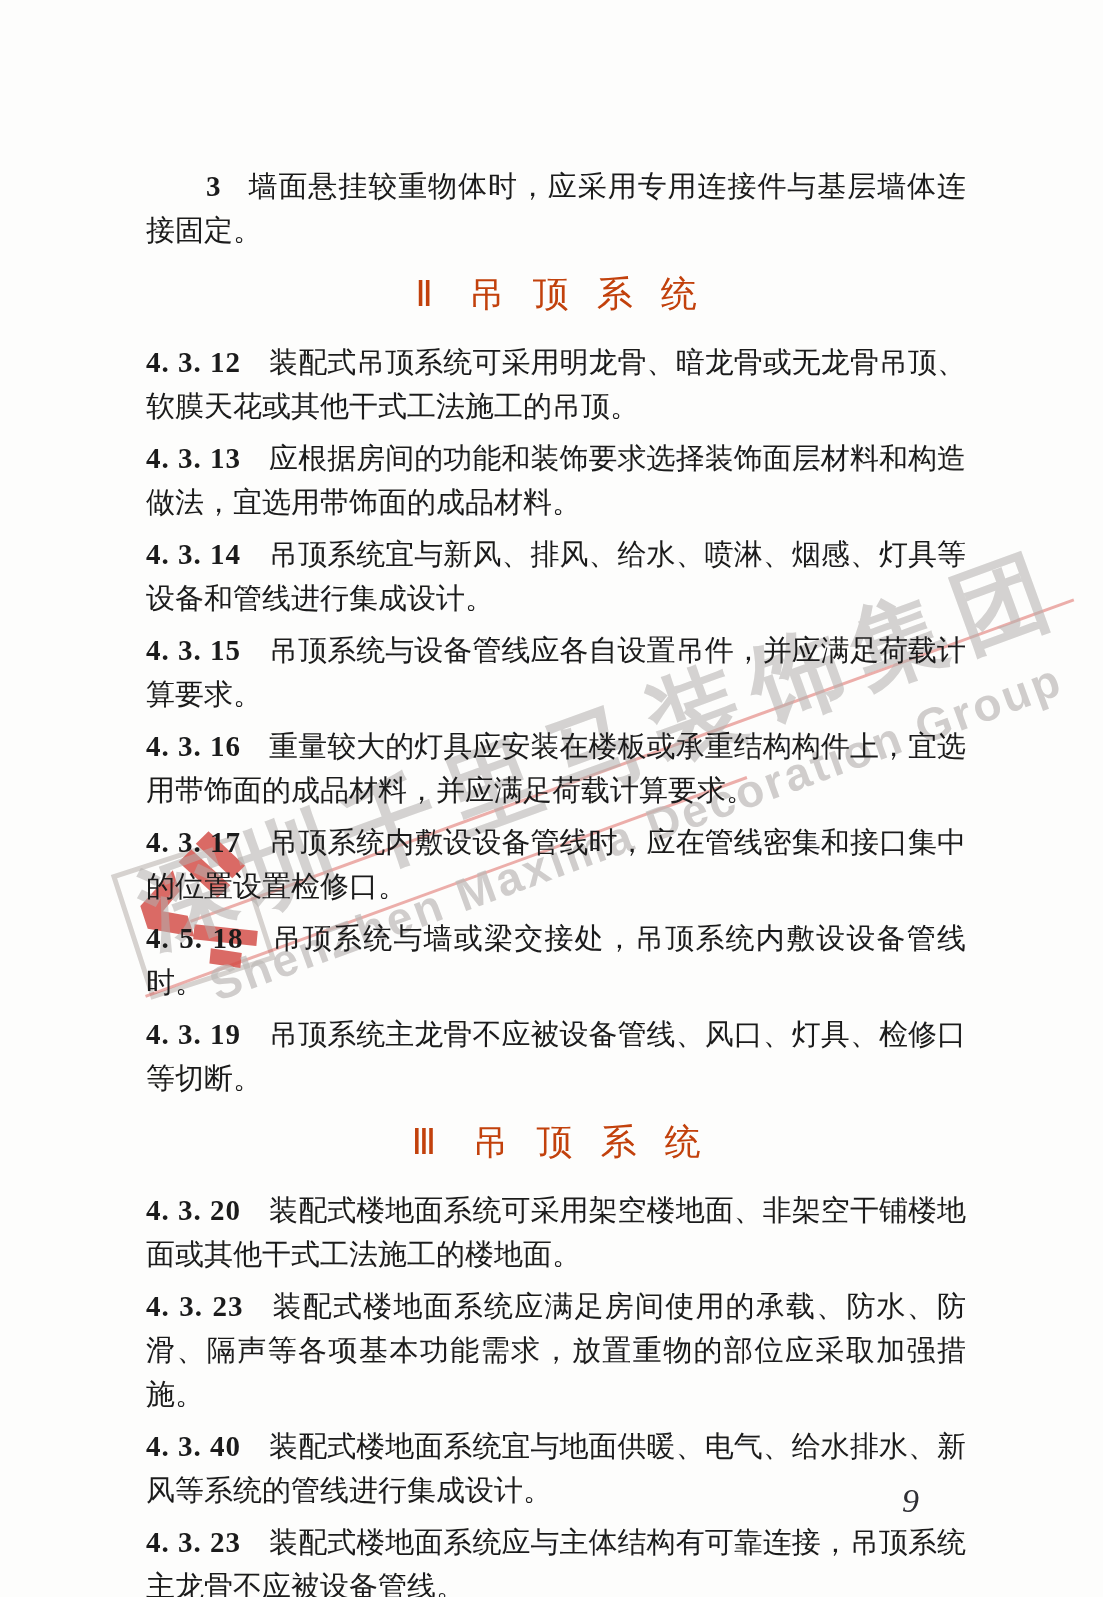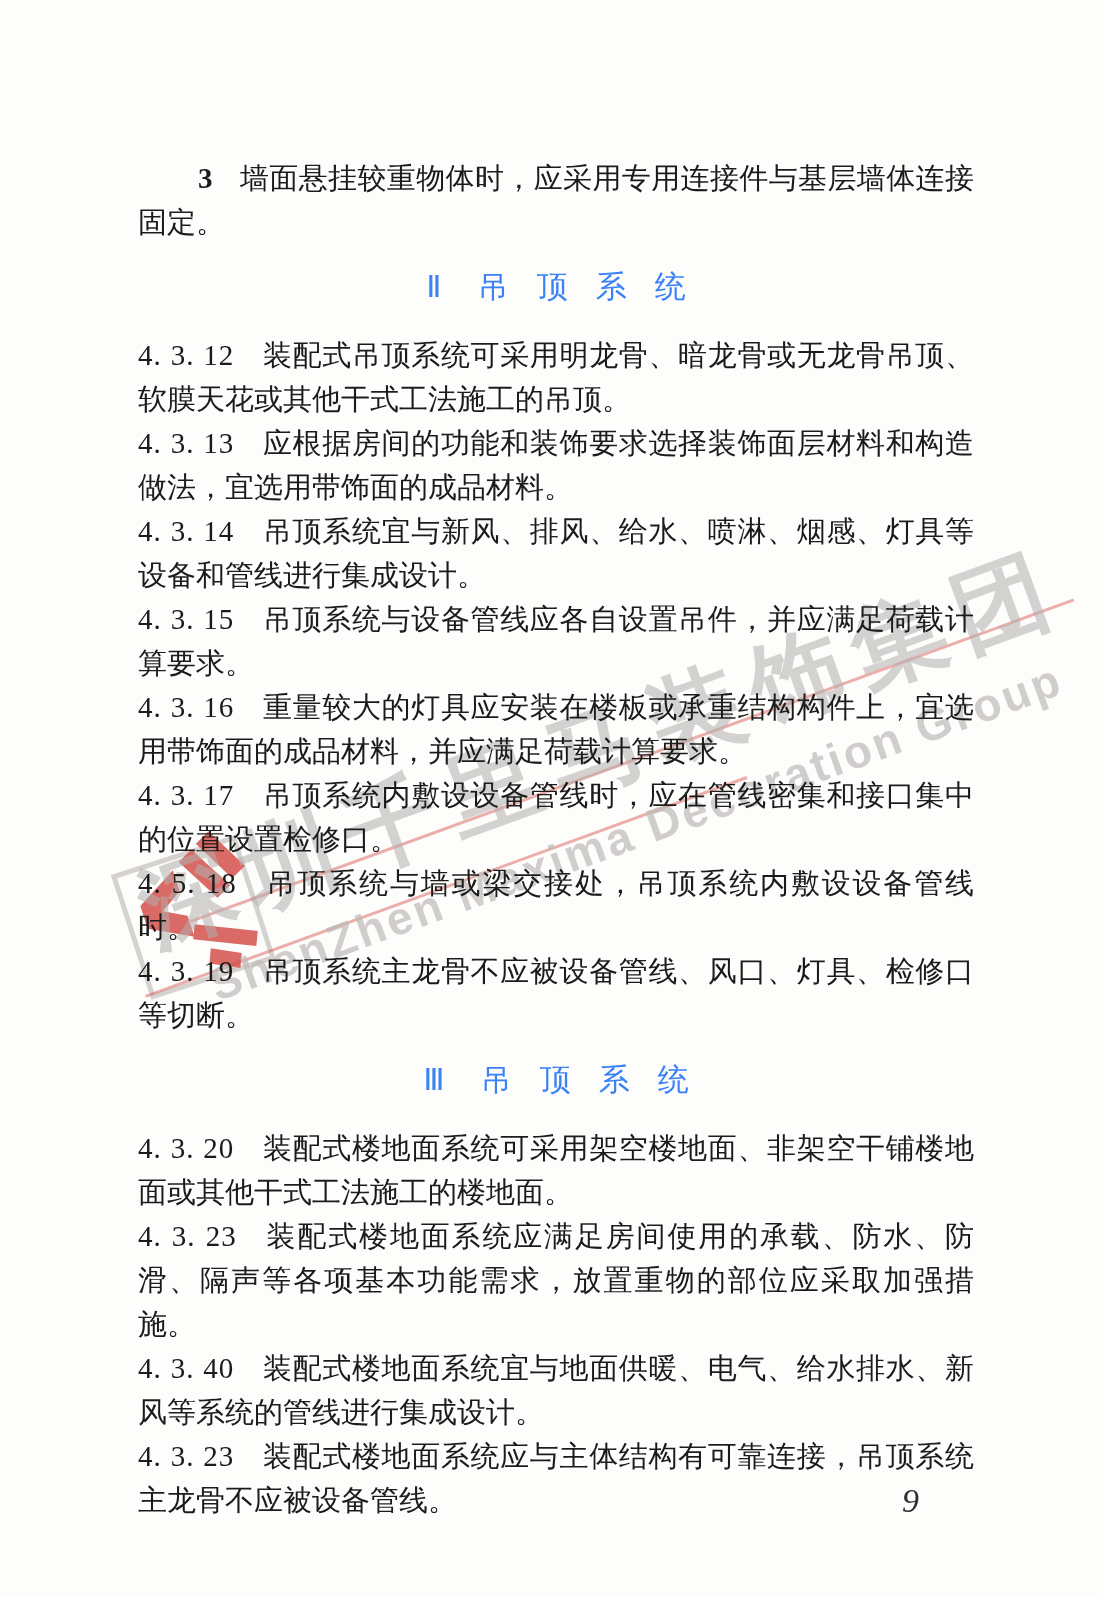"3 墙面悬挂较重物体时，应采用专用连接件与基层墙体连接固定。" .content p { margin: 0 -> 8px }
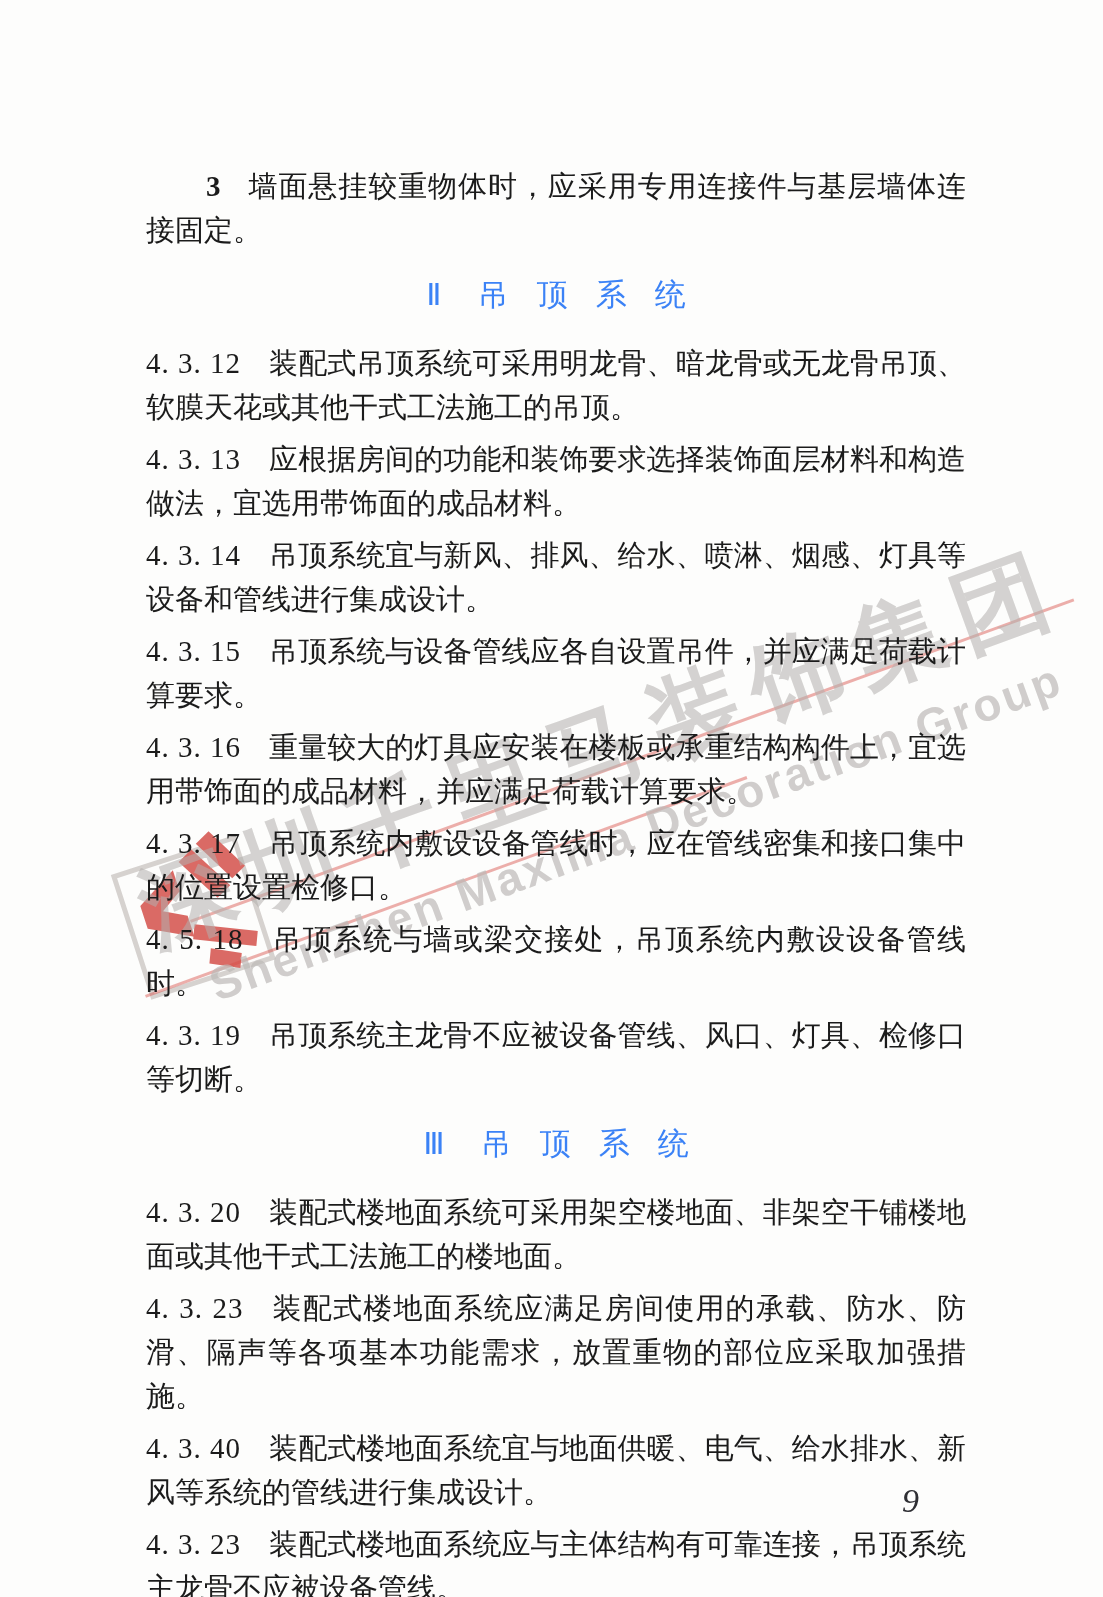"Ⅱ 吊顶系统" .sec-heading { color: #3b82f6 -> #c2410c; font-size: 31px -> 36px }
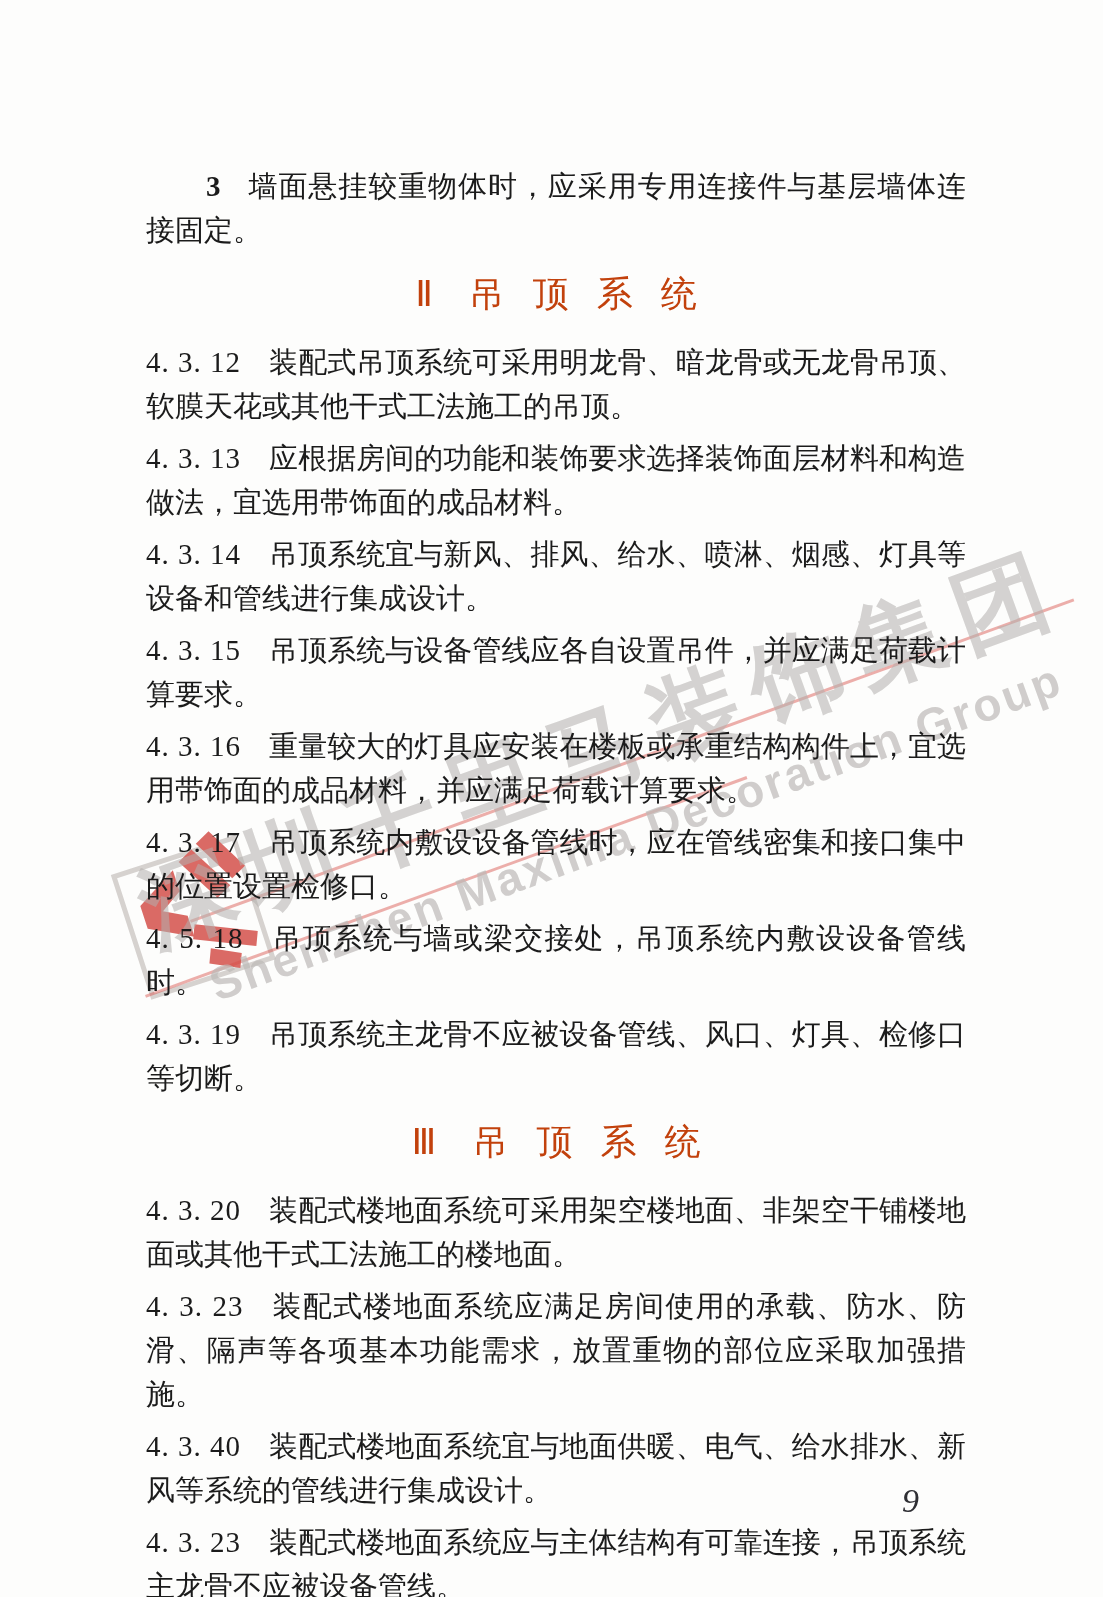"4. 3. 12" .clause .cnum { font-weight: normal -> bold }
